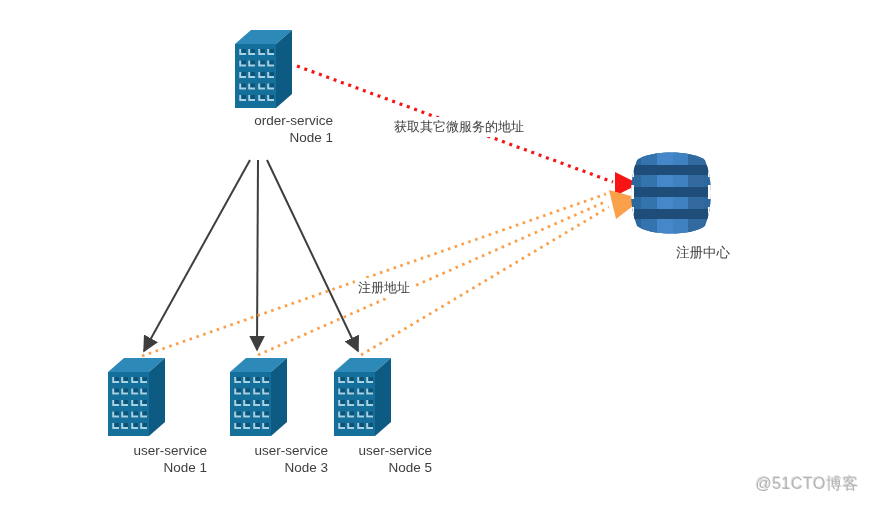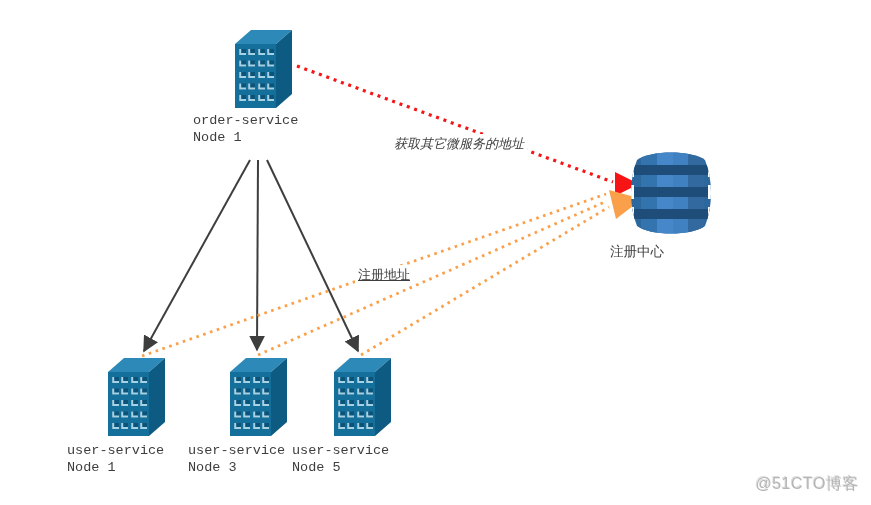"order-service" .node-label { font-family: Liberation Mono, monospace -> none; text-align: left -> right }
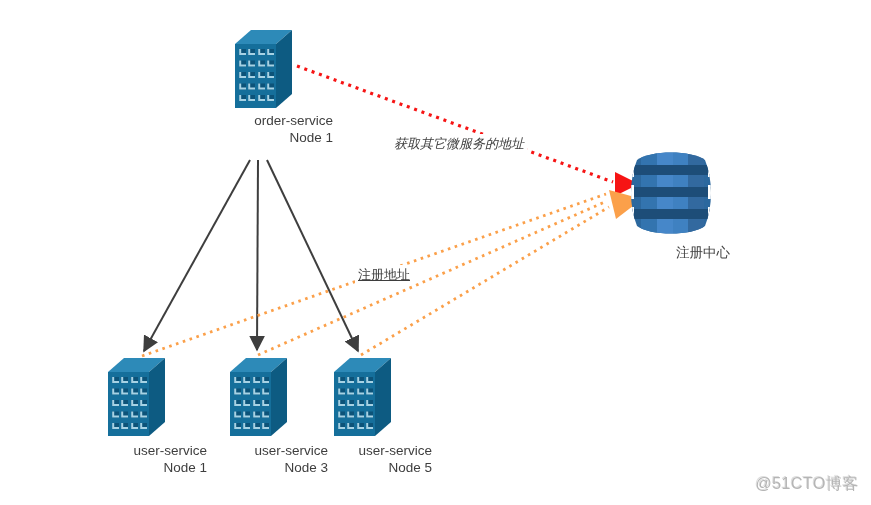"获取其它微服务的地址" div.edge-label { font-style: italic -> none; top: 134px -> 117px }
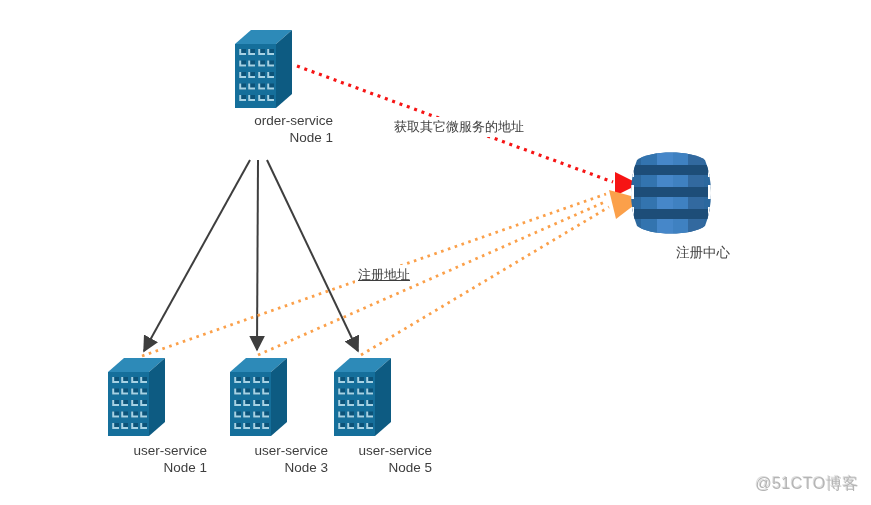"注册地址" div.edge-label { text-decoration: underline -> none; top: 265px -> 278px }
